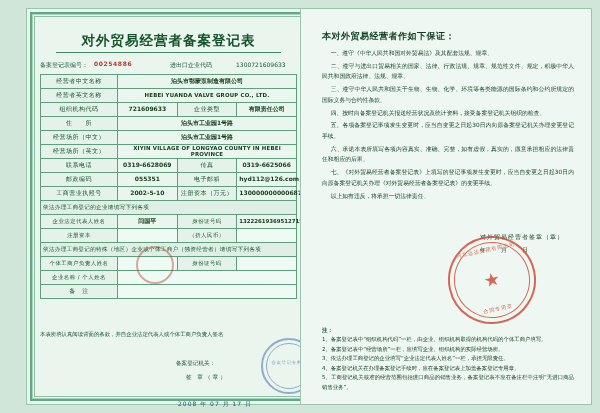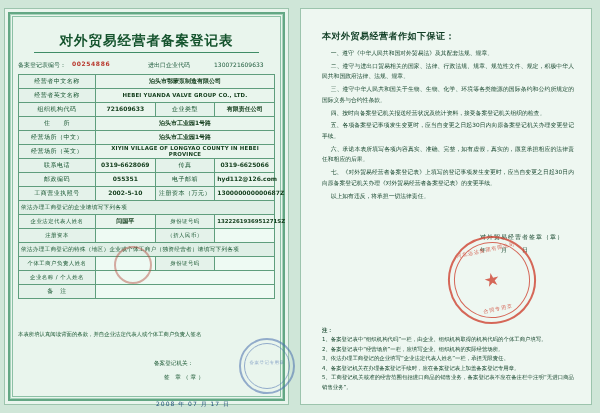"对外贸易经营者备案登记表" #left-page { left: 4px -> 26px }
